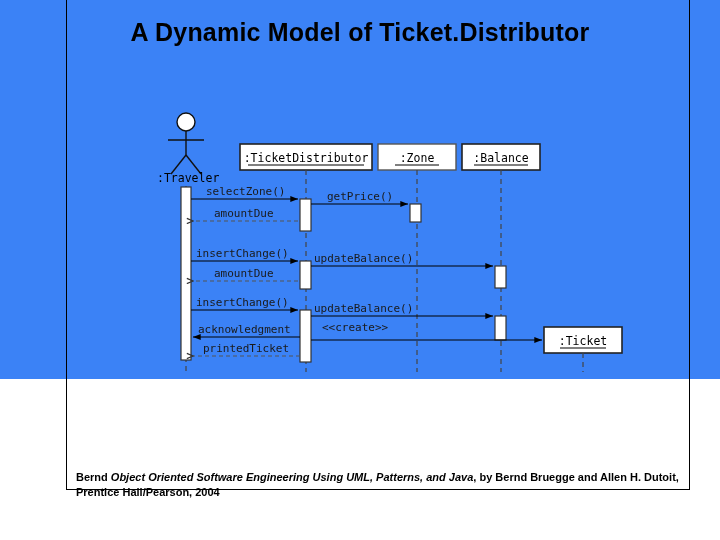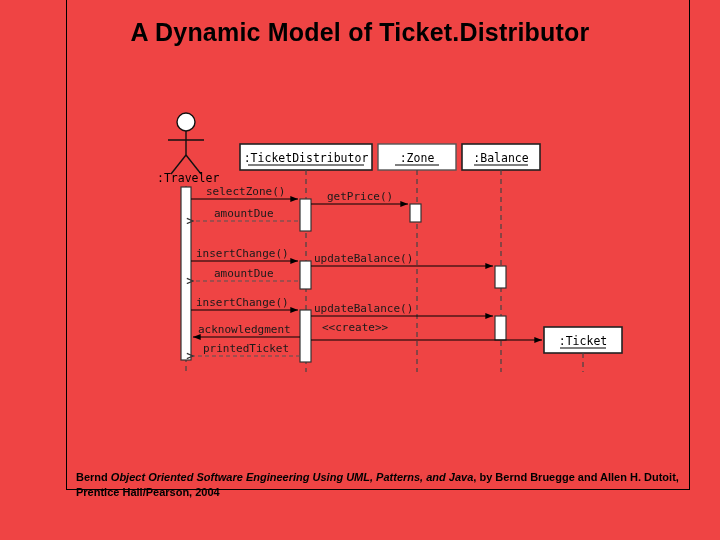"A Dynamic Model of Ticket.Distributor" #slide { background: #ef4444 -> #3b82f6; height: 540px -> 379px }
